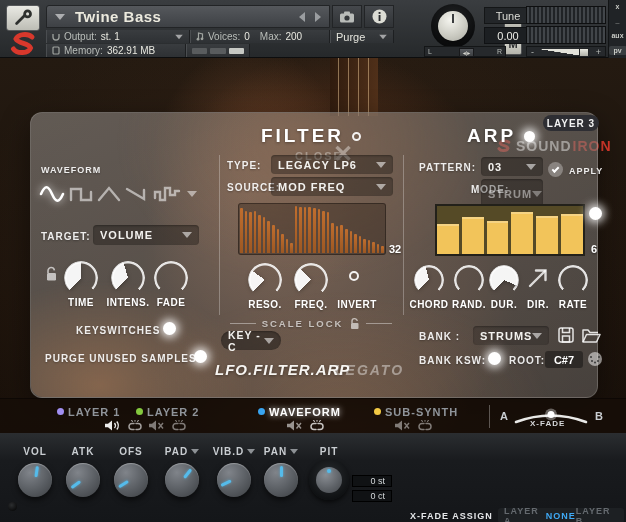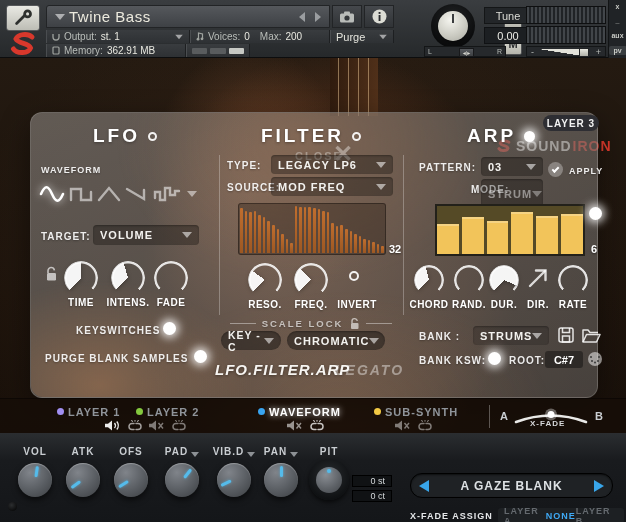"Twine Bass" #inst-title { font-weight: normal -> bold; margin-left: 4px -> 10px }
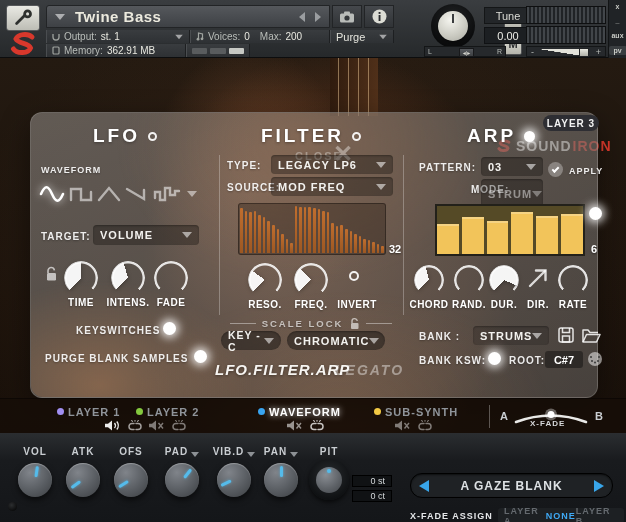"LFO" div.abs { html: <div> <span>LFO</span> <span></span> </div> -> none }
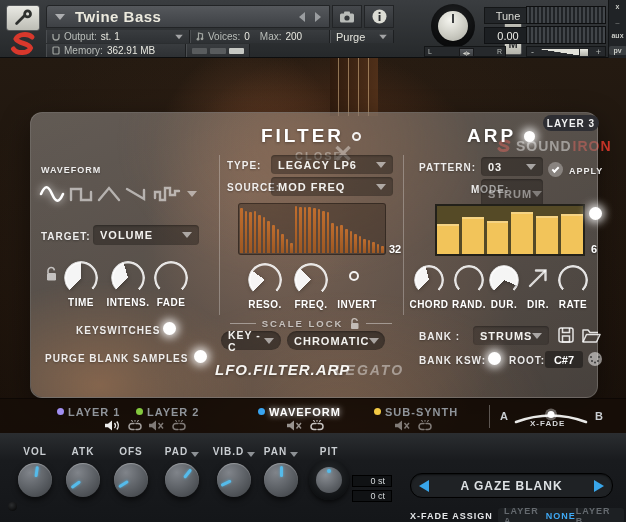"CHROMATIC" div.abs { html: <div> <span>CHROMATIC</span> <span></span> </div> -> none }
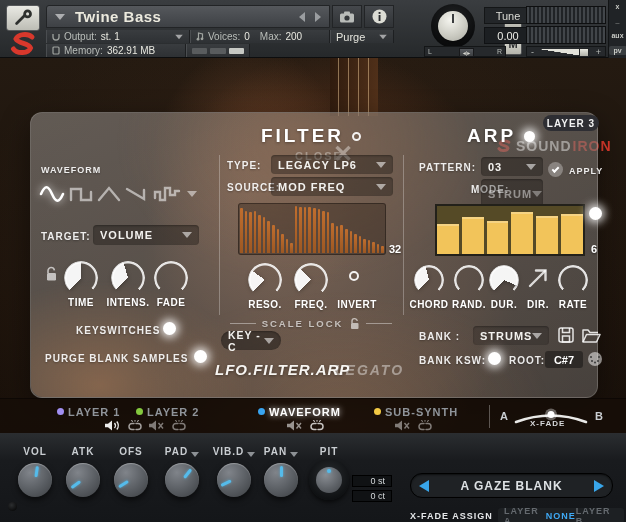"PURGE BLANK SAMPLES" span.abs { text: BLANK -> UNUSED }
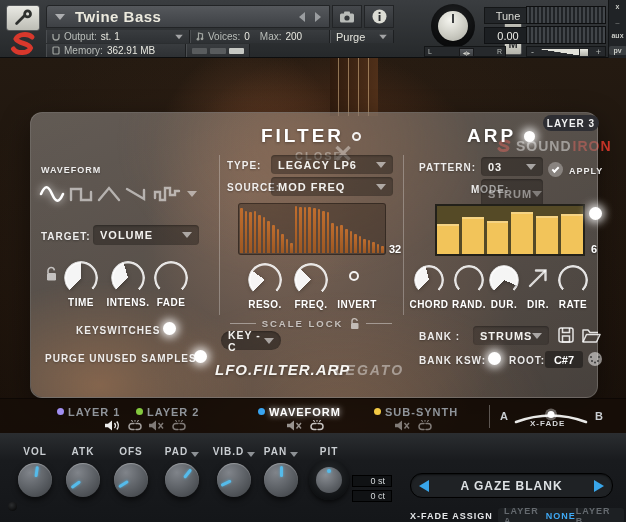"VOL" .bklabel { align-items: flex-end -> center }
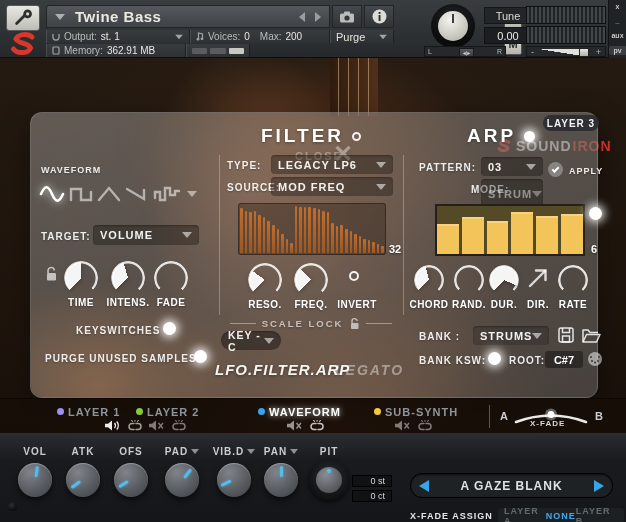"A GAZE BLANK" div.abs { html: <div> <span></span> <span>A GAZE BLANK</span> <span></span> </div> -> none }
